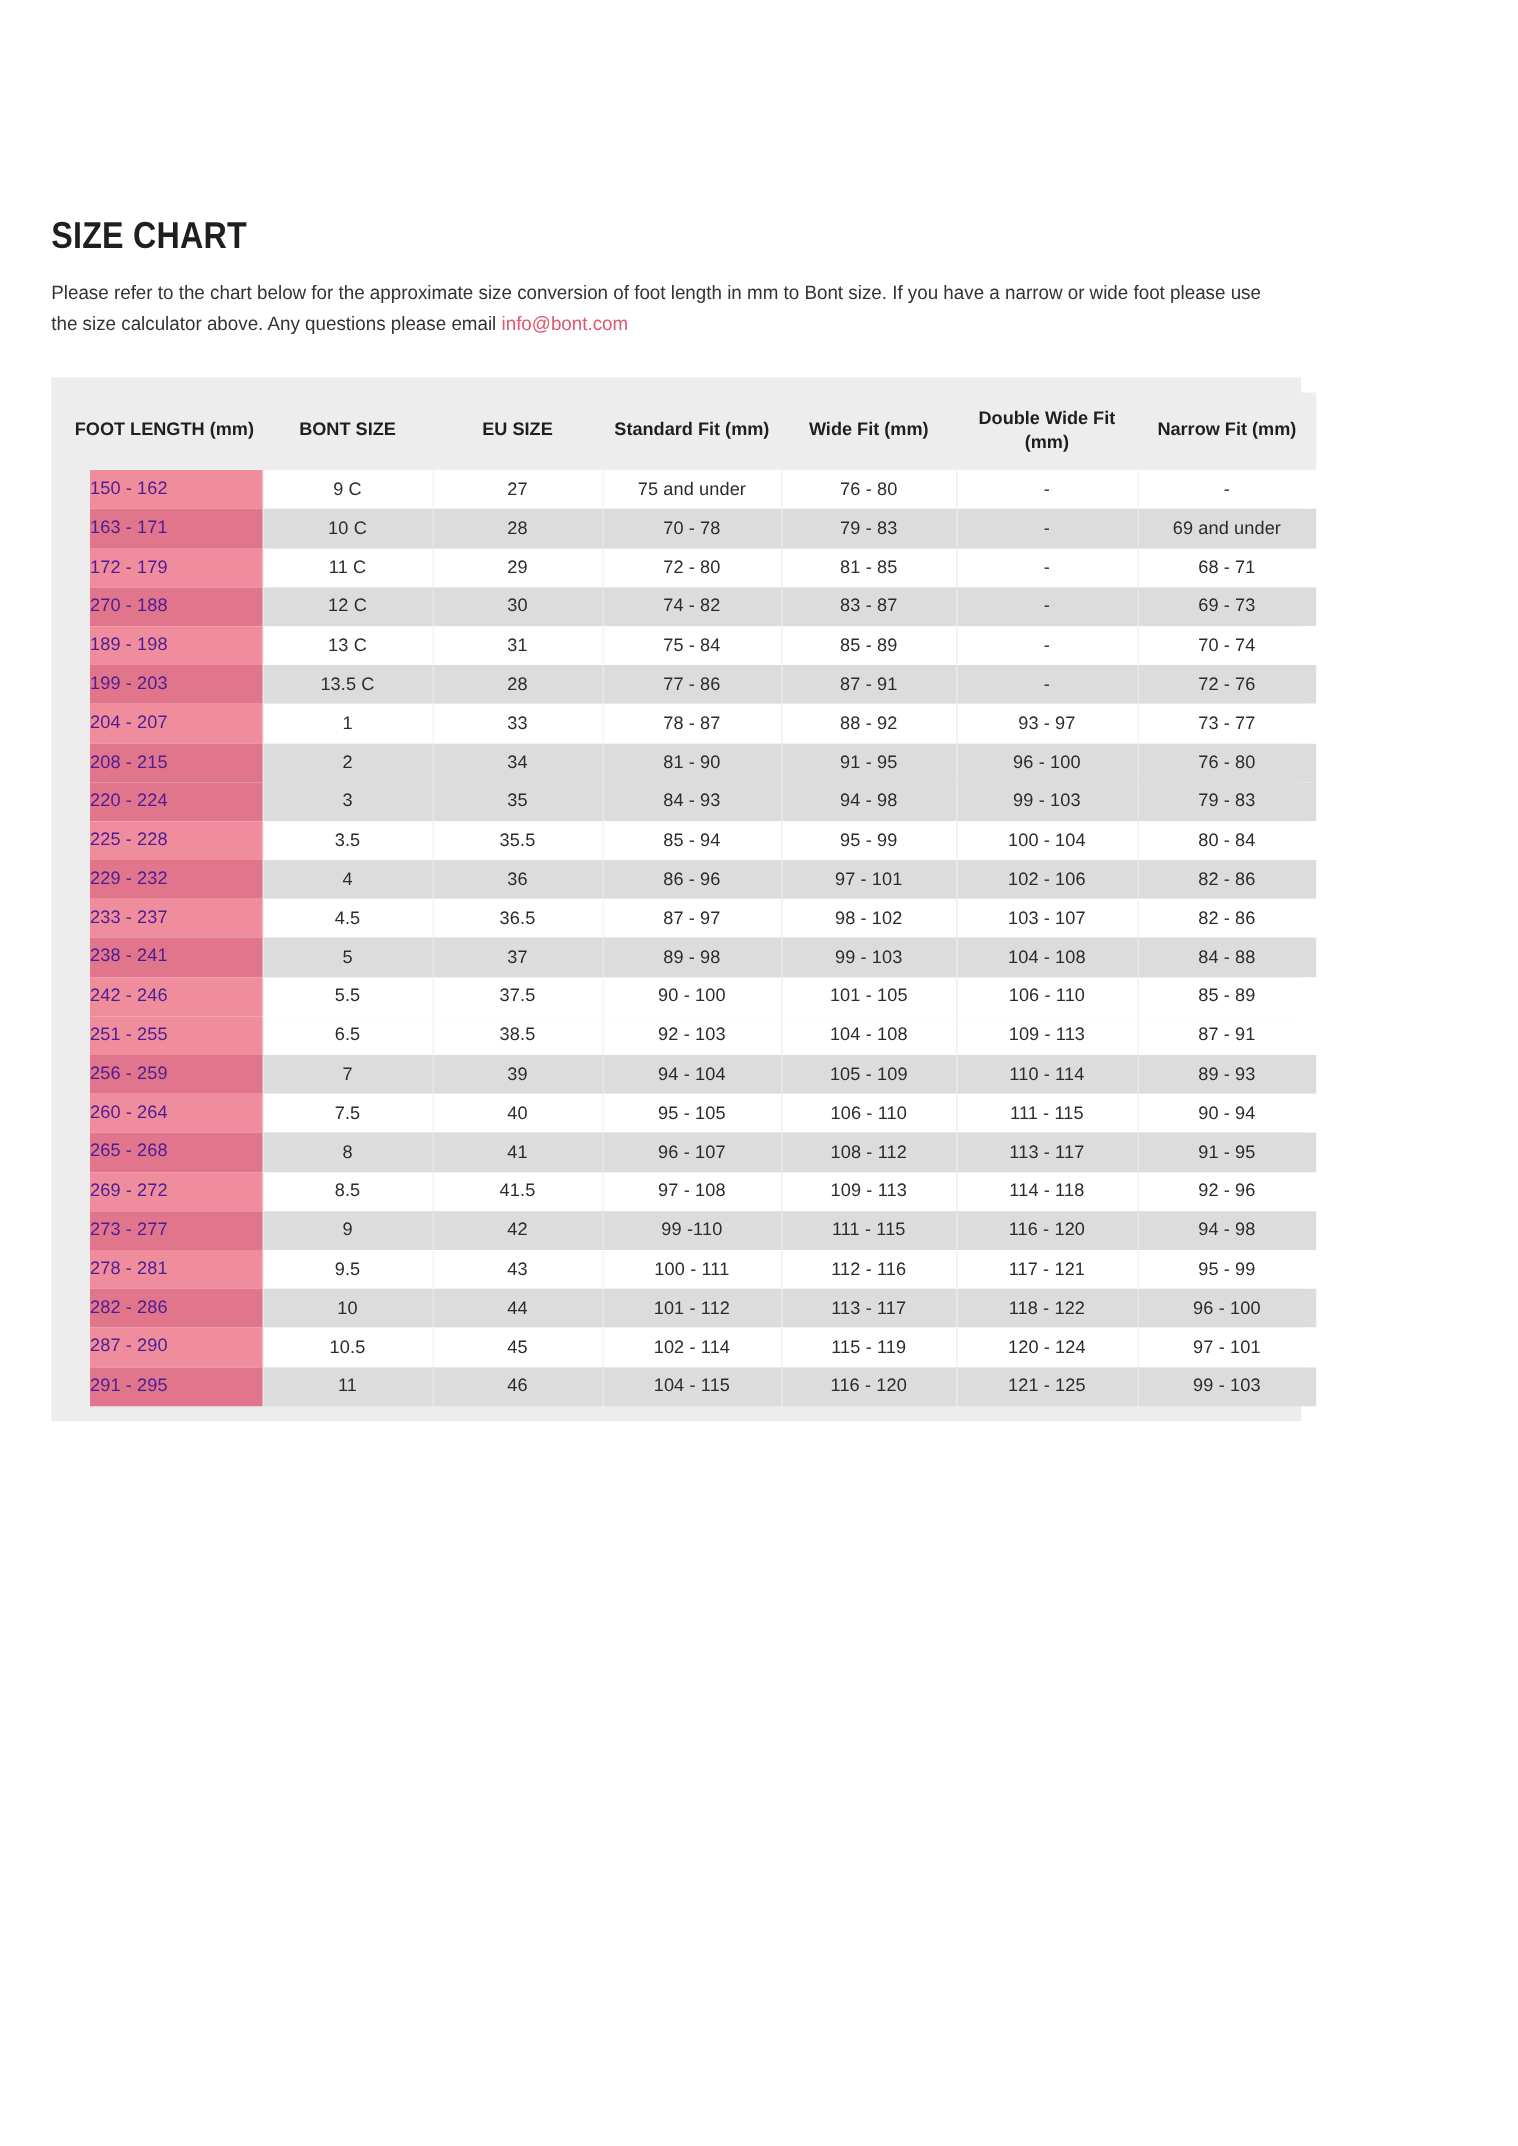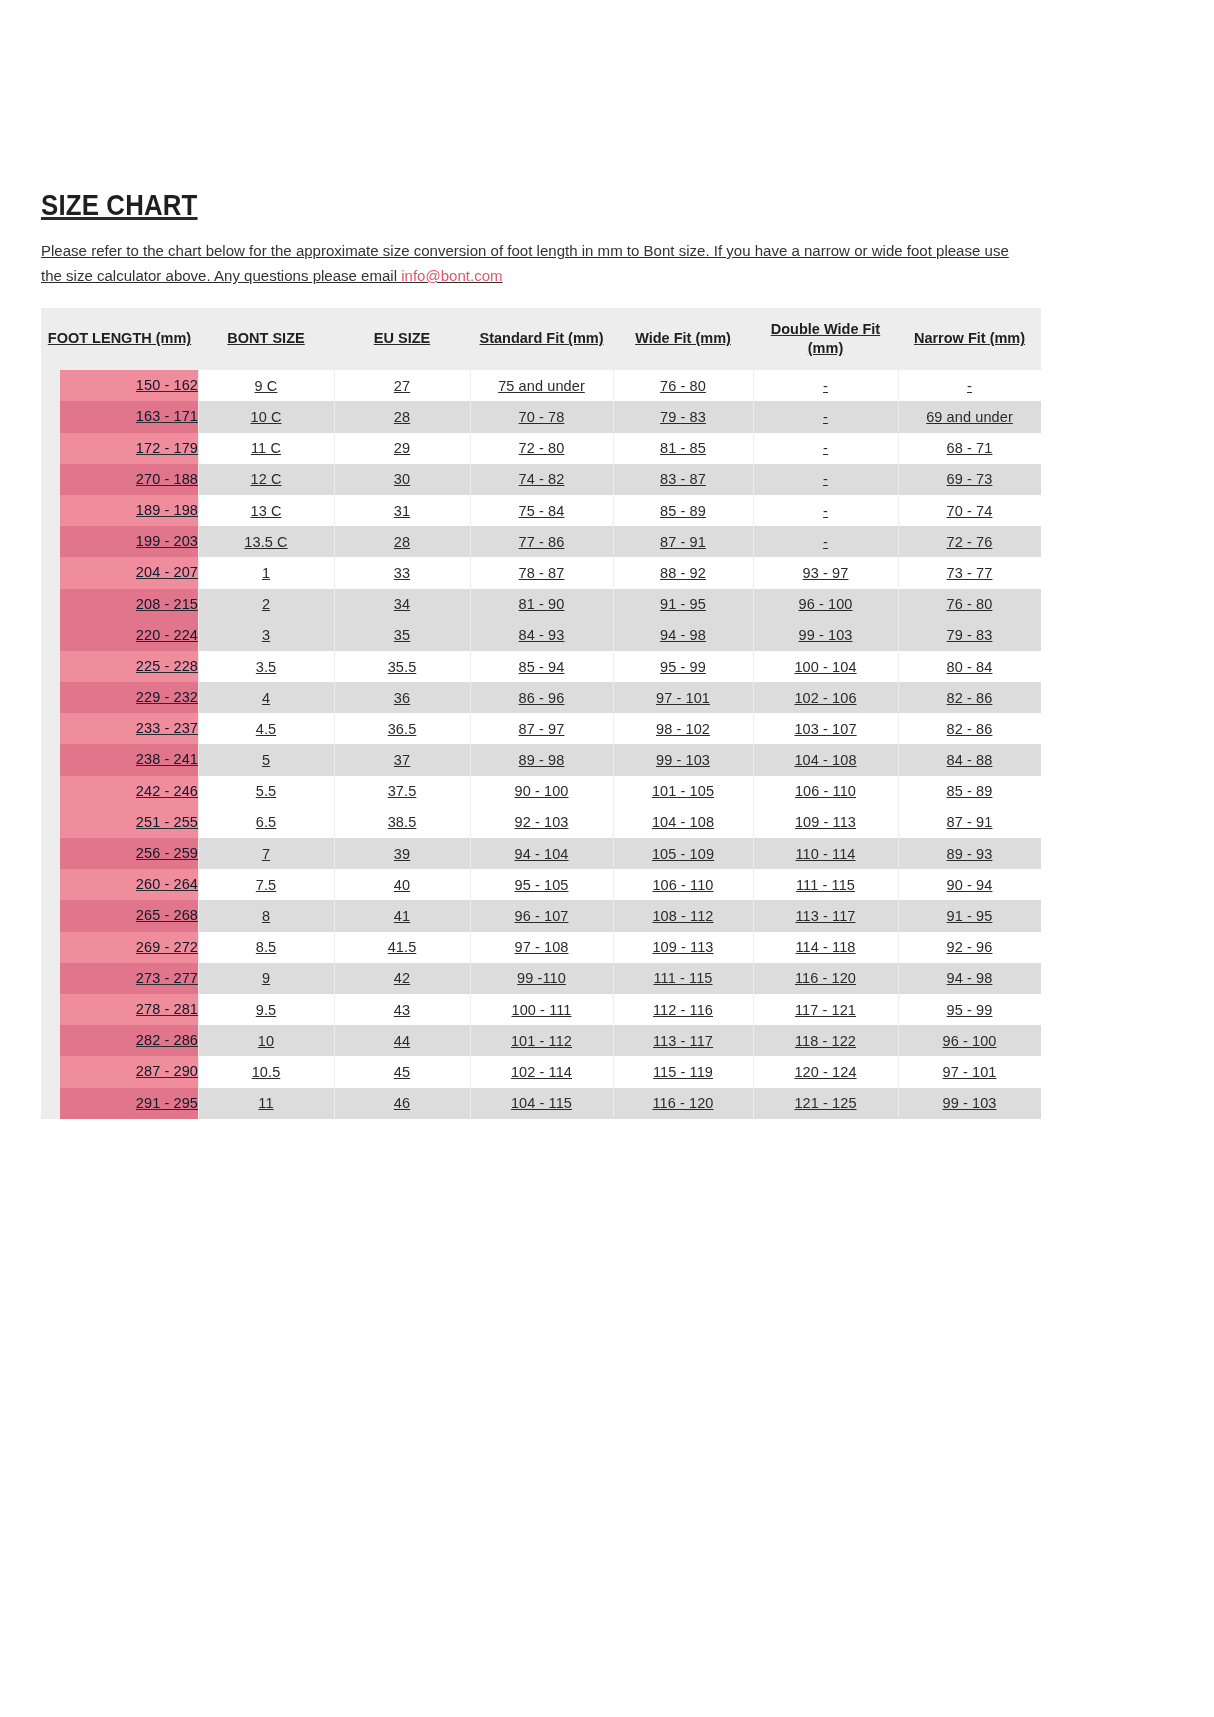"SIZE CHART" .page { text-decoration: underline -> none; top: 16px -> 0 }
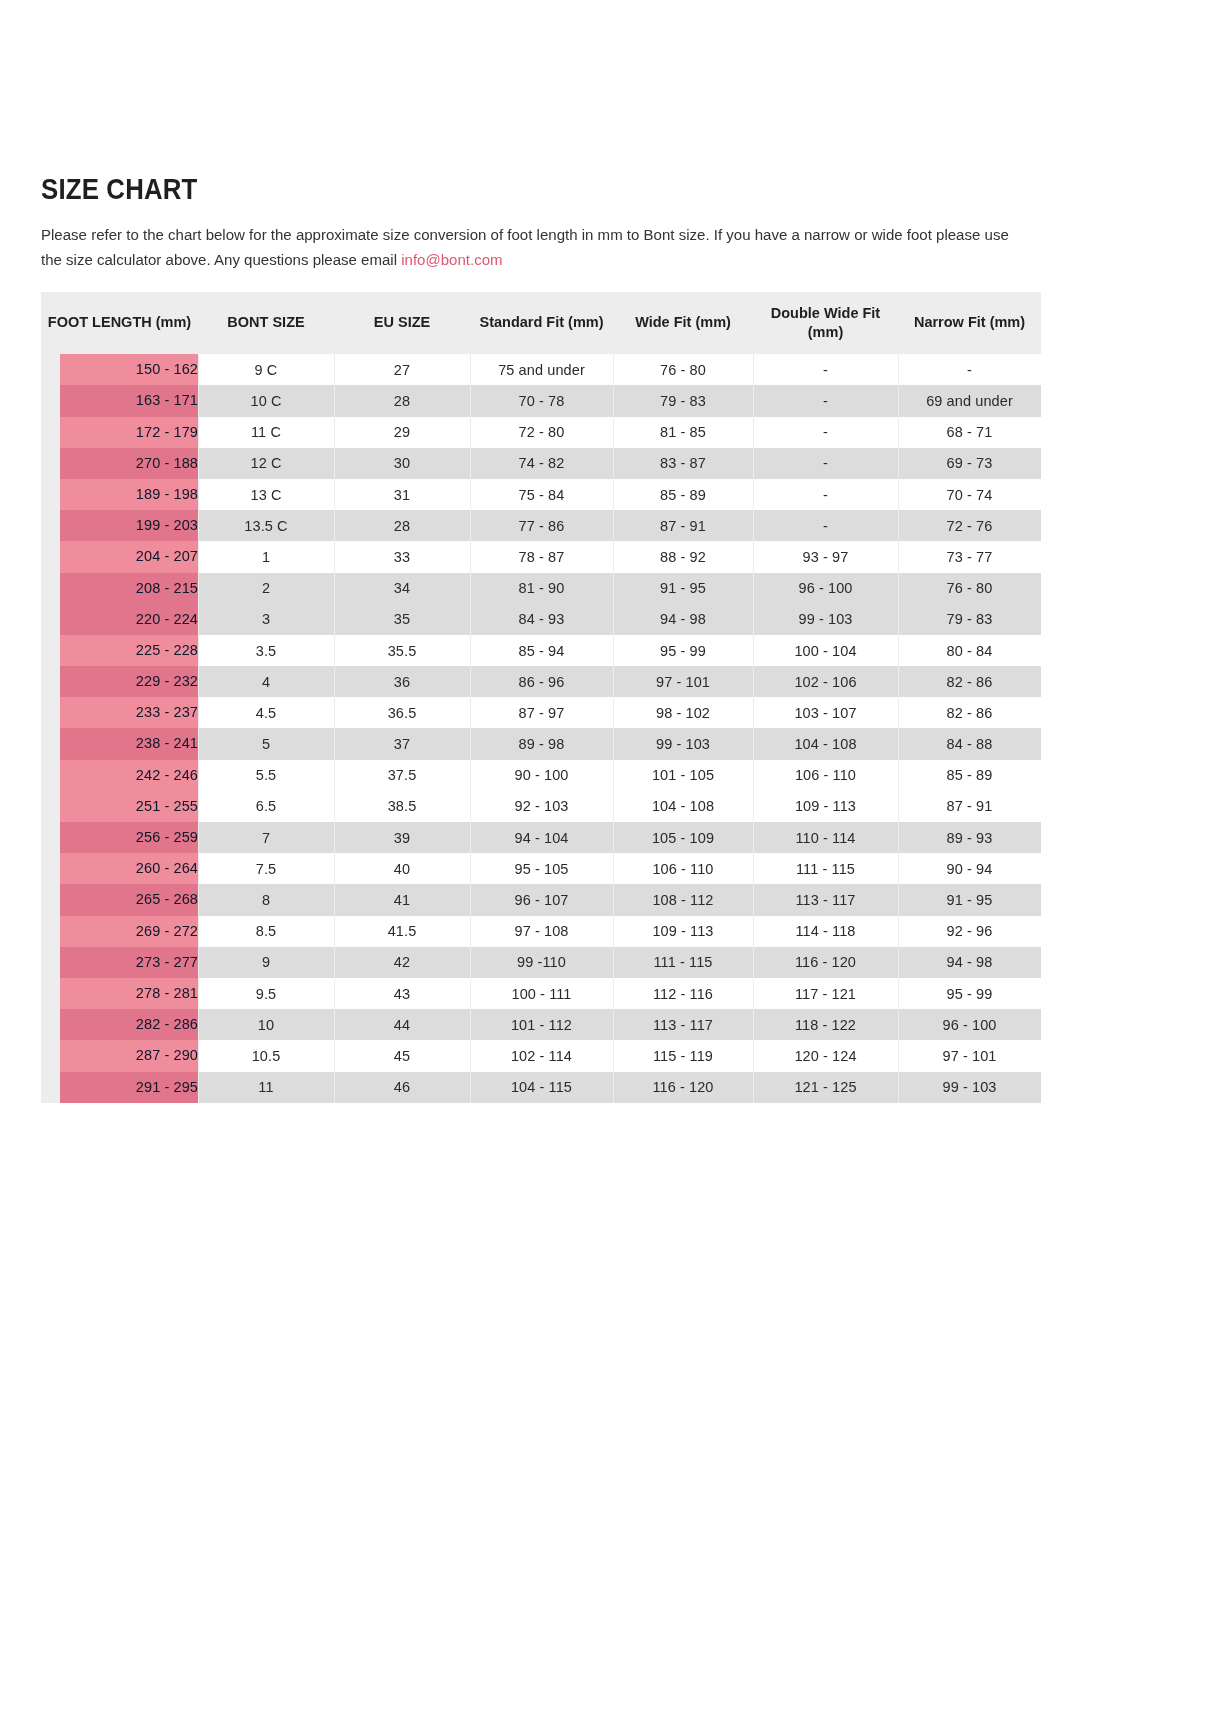"FOOT LENGTH (mm)" .table-panel { margin-top: 20px -> 30px; padding: 0 -> 12px }
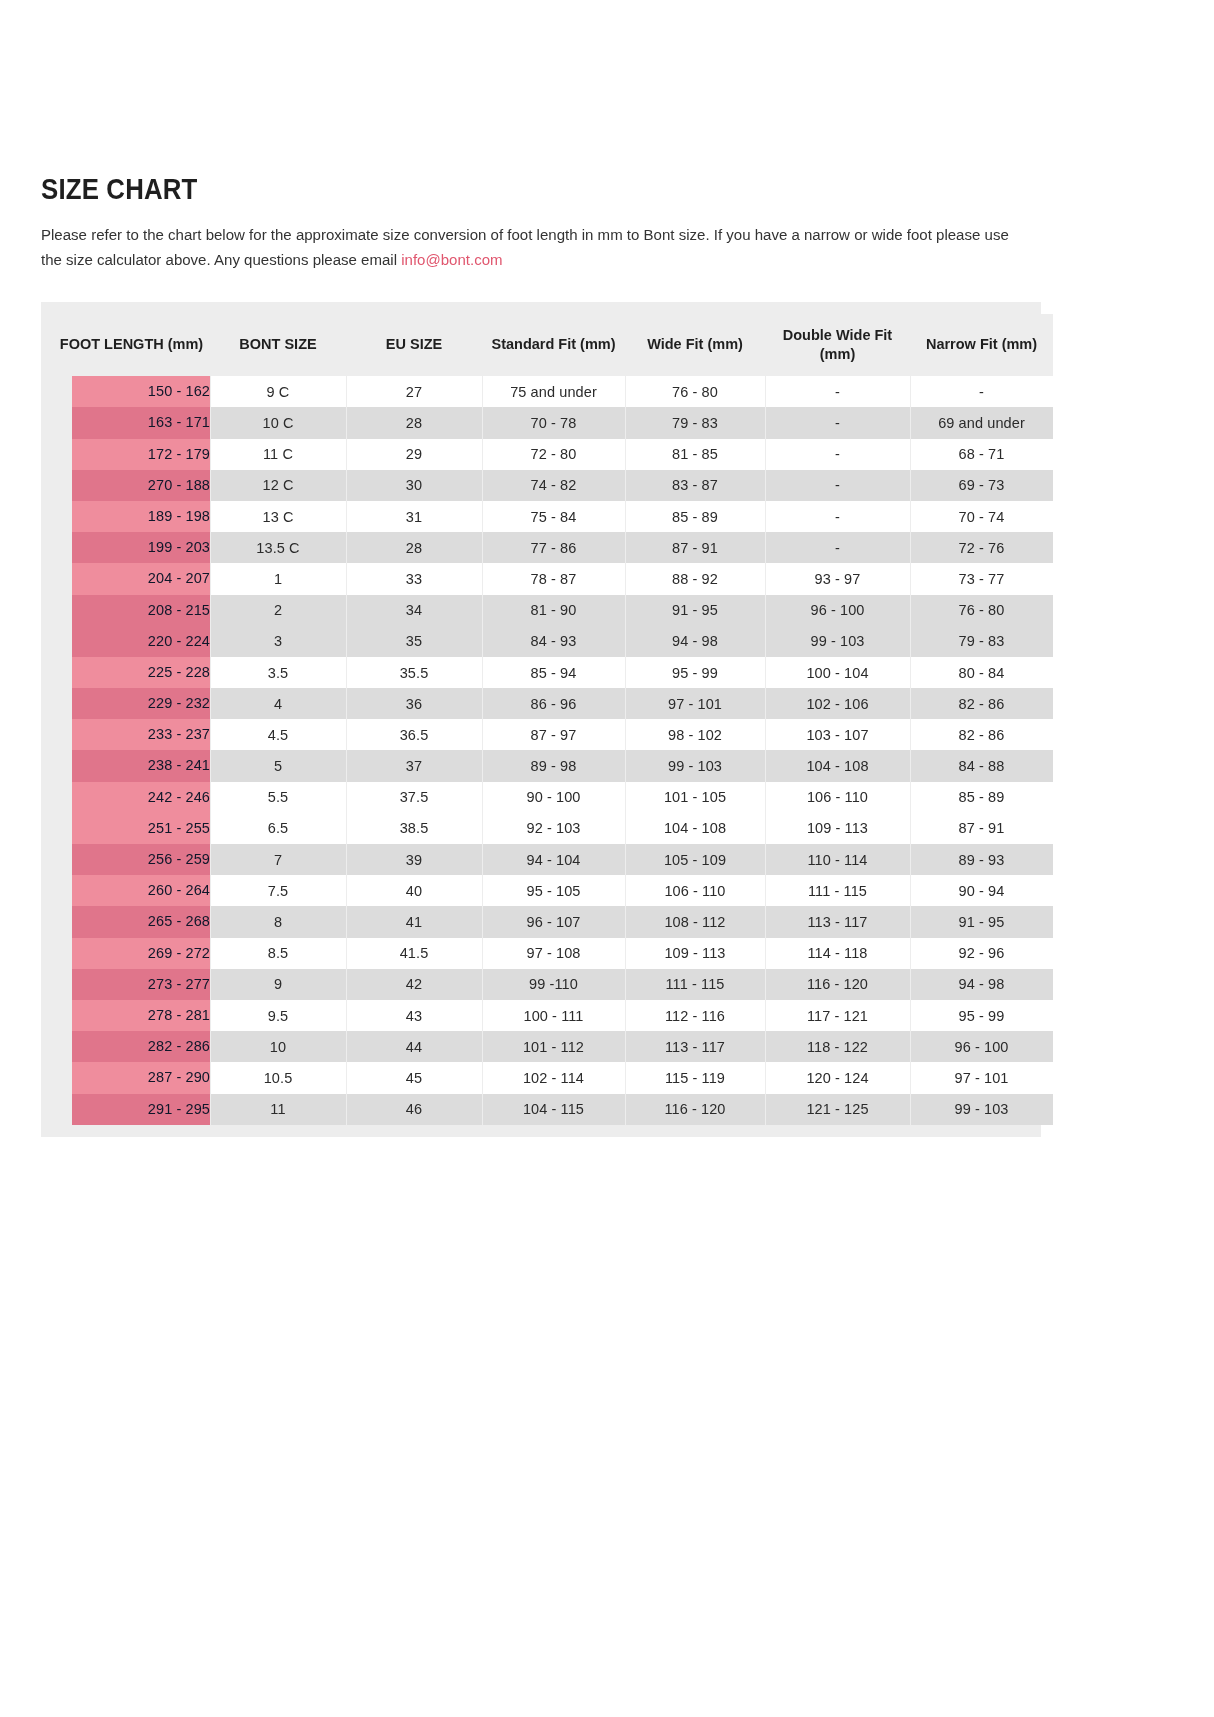"150 - 162" tbody td.foot-len .swatch { color: #0f172a -> #4c1d95; text-align: right -> left }
